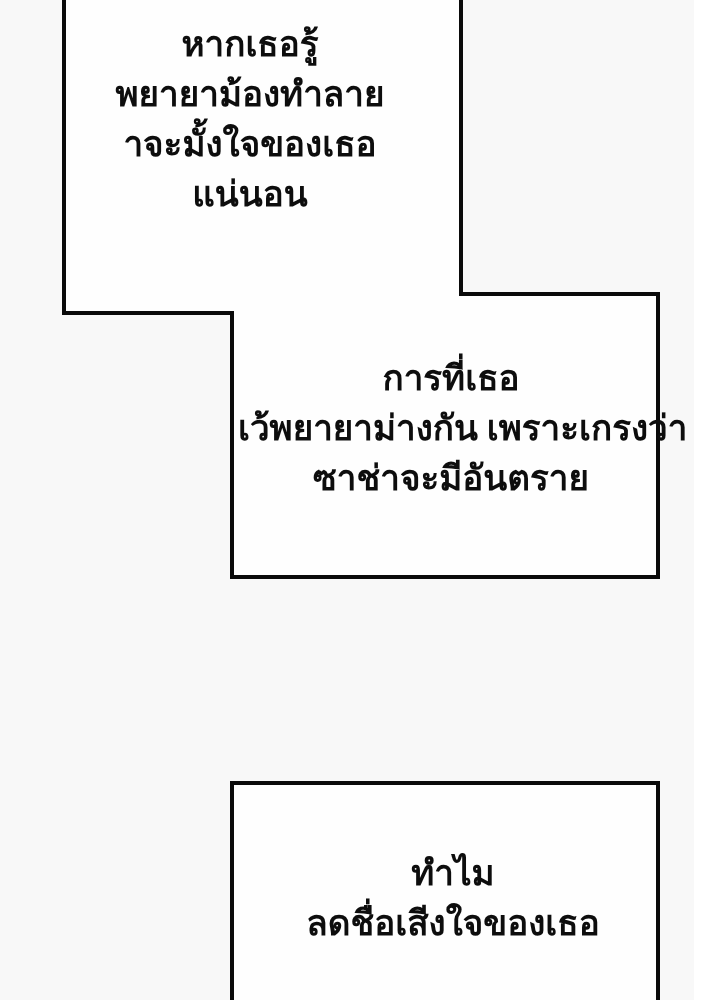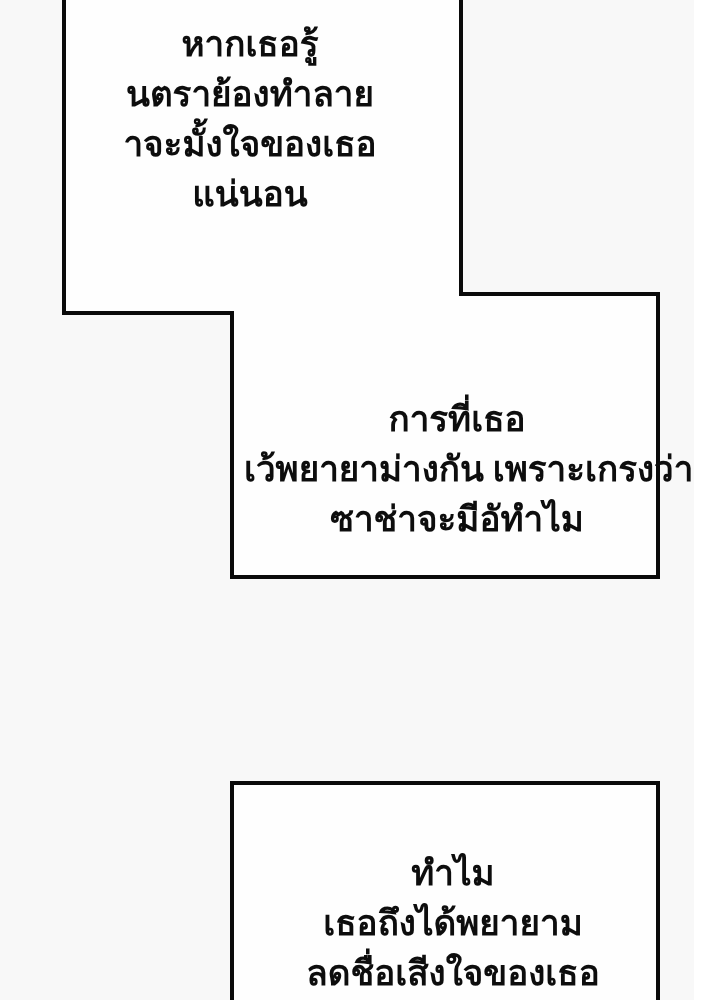"นตราย้องทำลาย" span.line { text: นตราย้องทำลาย -> พยายาม้องทำลาย }
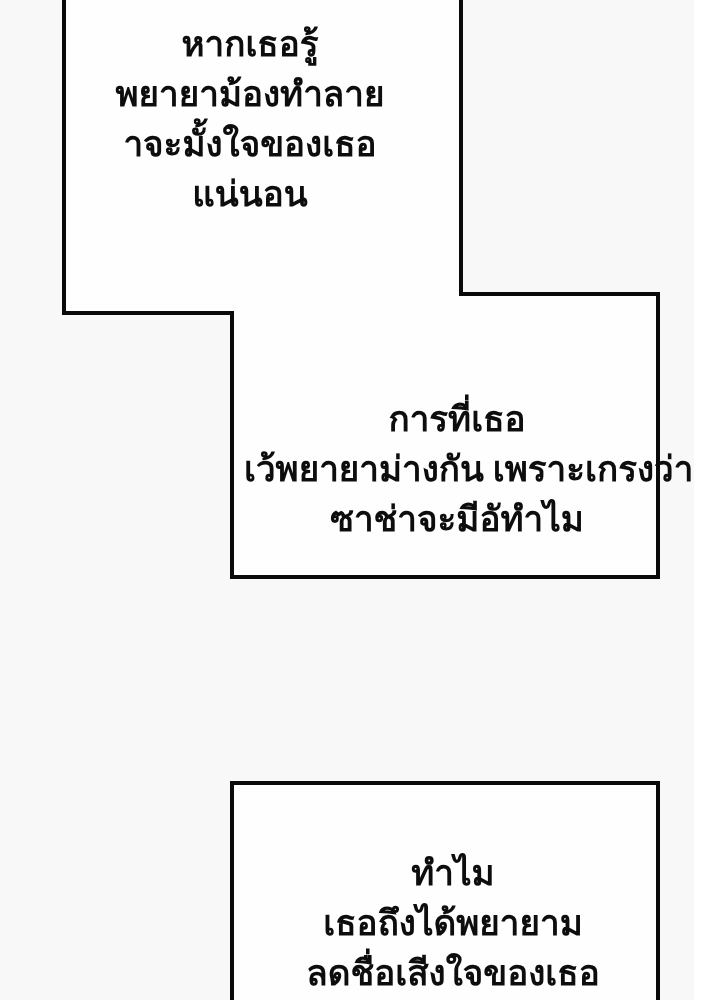"การที่เธอ" .dialogue-2 { left: 244px -> 238px; margin-top: 41px -> none }
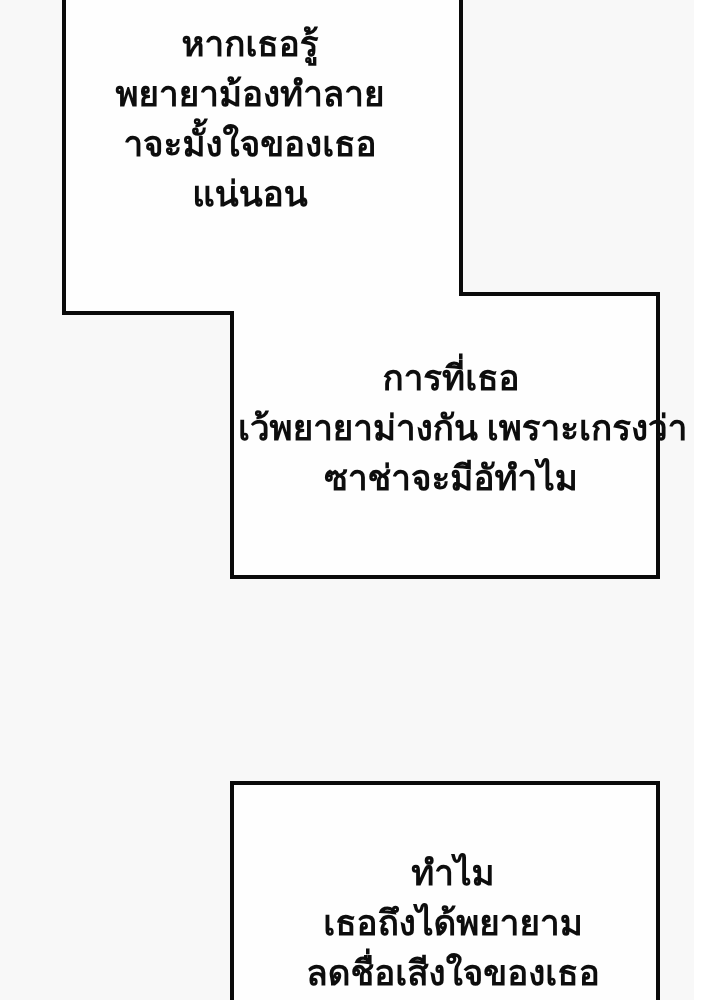"ซาช่าจะมีอัทำไม" span.line { text: ซาช่าจะมีอัทำไม -> ซาช่าจะมีอันตราย }
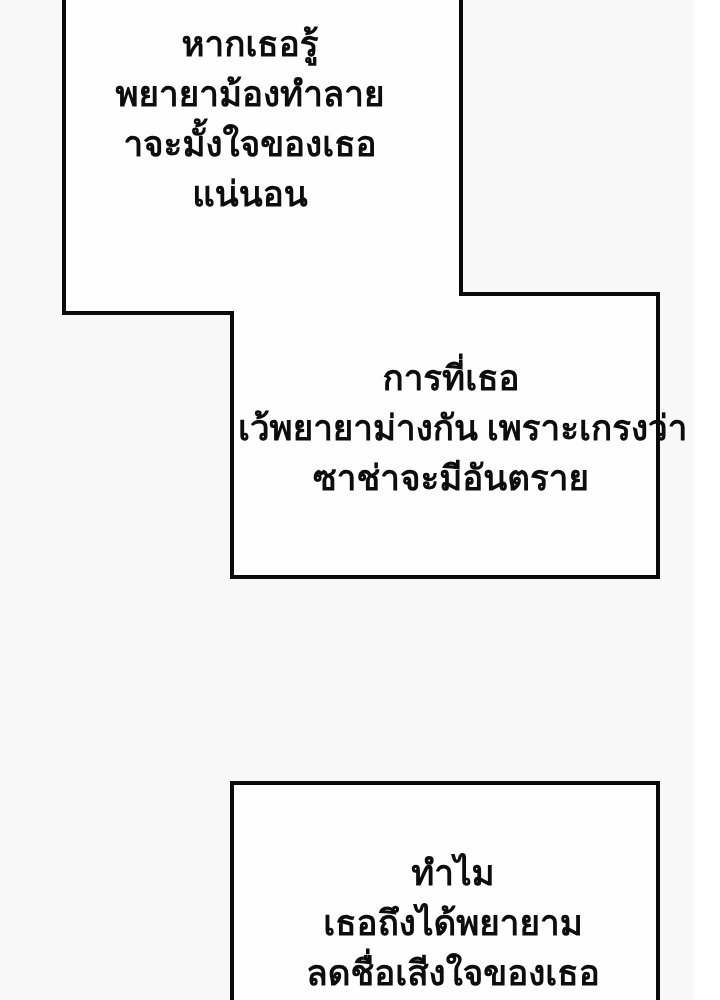"เธอถึงได้พยายาม" span.line { html: <span>เธอถึงได้พยายาม</span> -> none }
